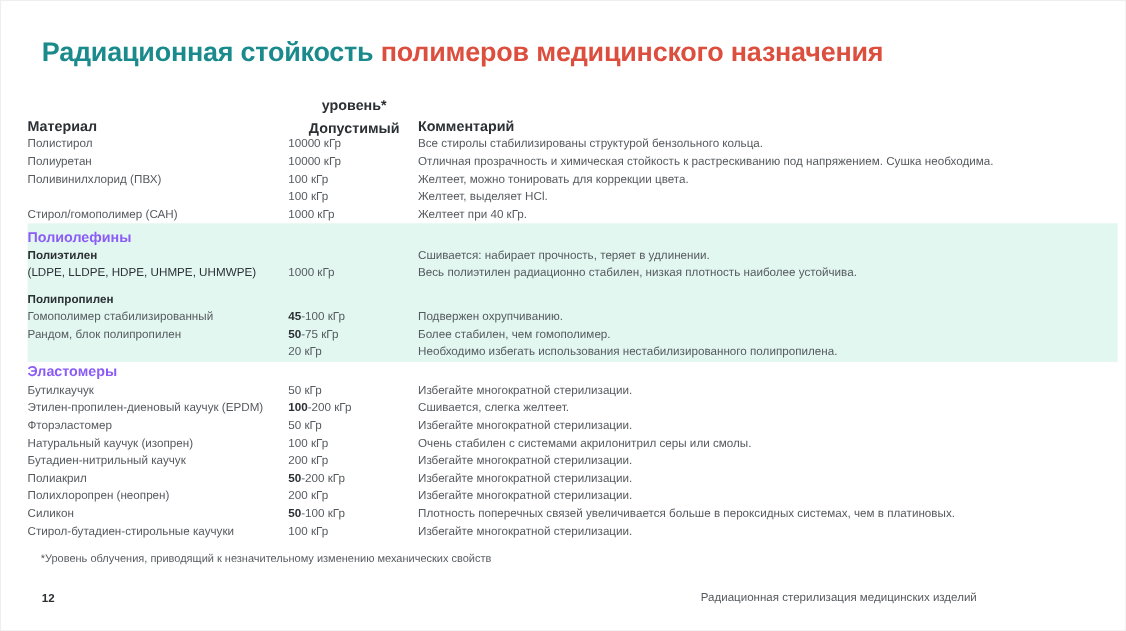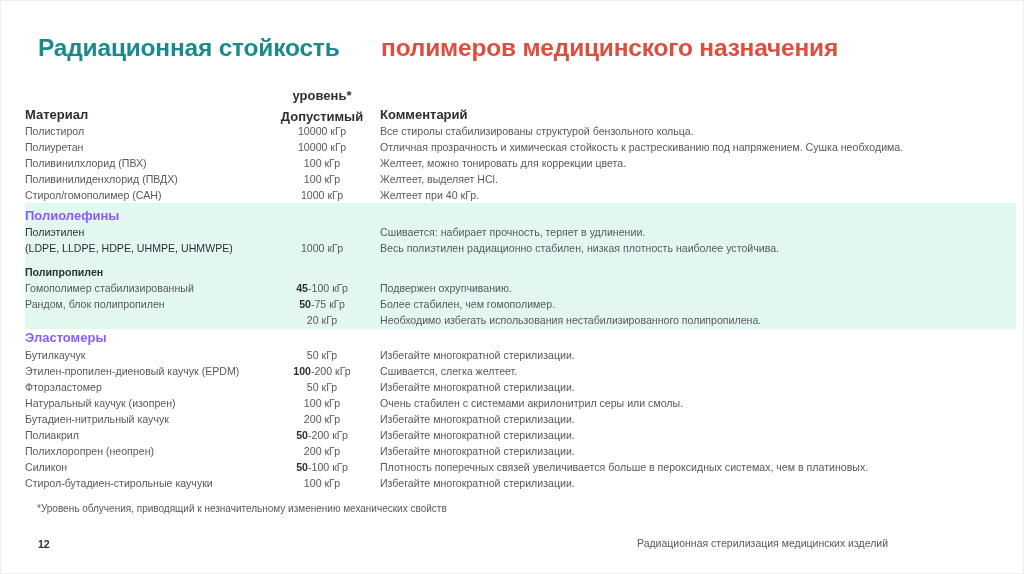"полимеров медицинского назначения" .title .t2 { margin-left: 35px -> none }
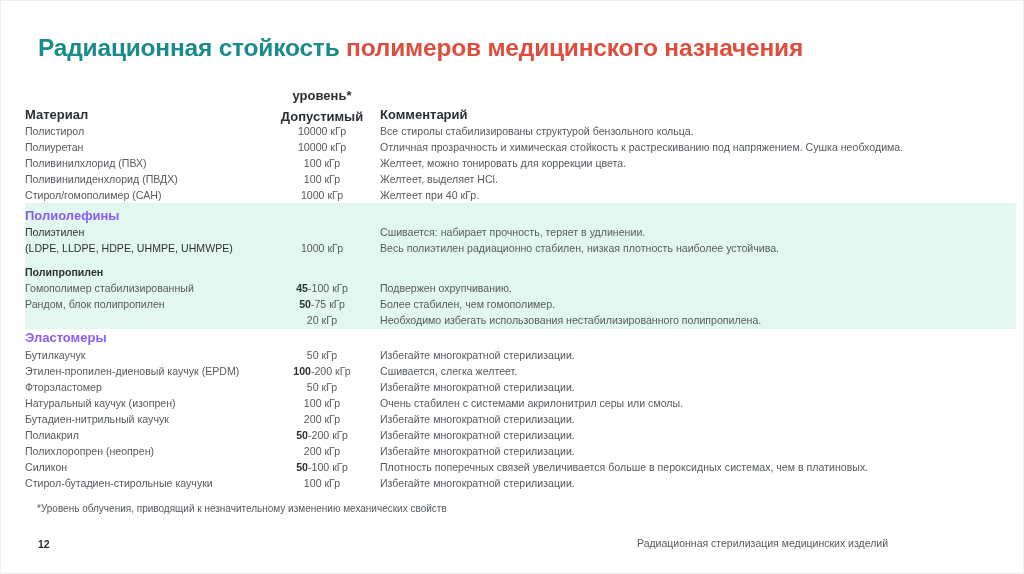"10000 кГр" .row .lvl { text-align: center -> left }
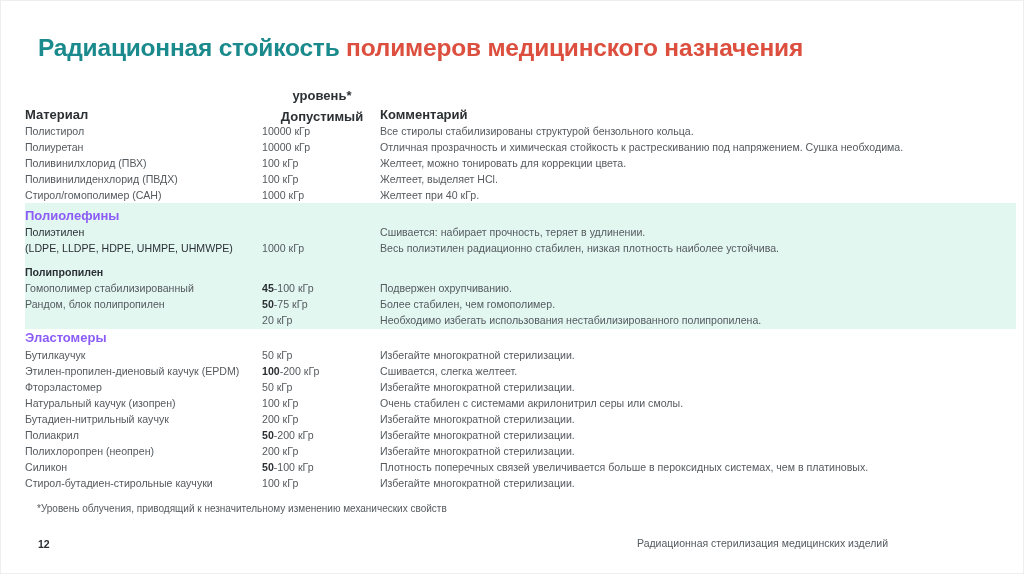"Поливинилиденхлорид (ПВДХ)" span.mat { html: <span>Поливинилиденхлорид (ПВДХ)</span> -> none }
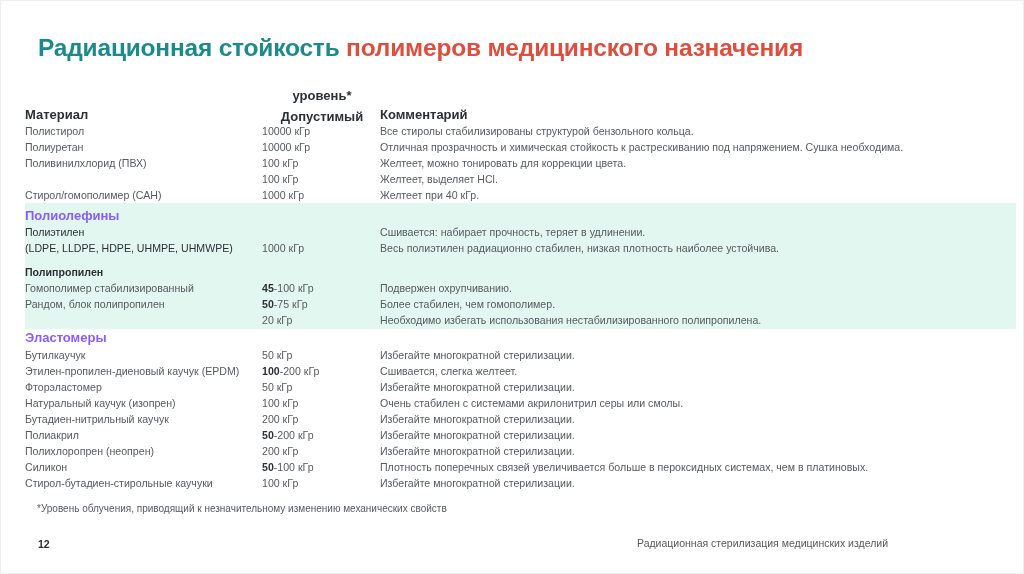"Полиэтилен" .row.strong .mat { font-weight: normal -> bold }
